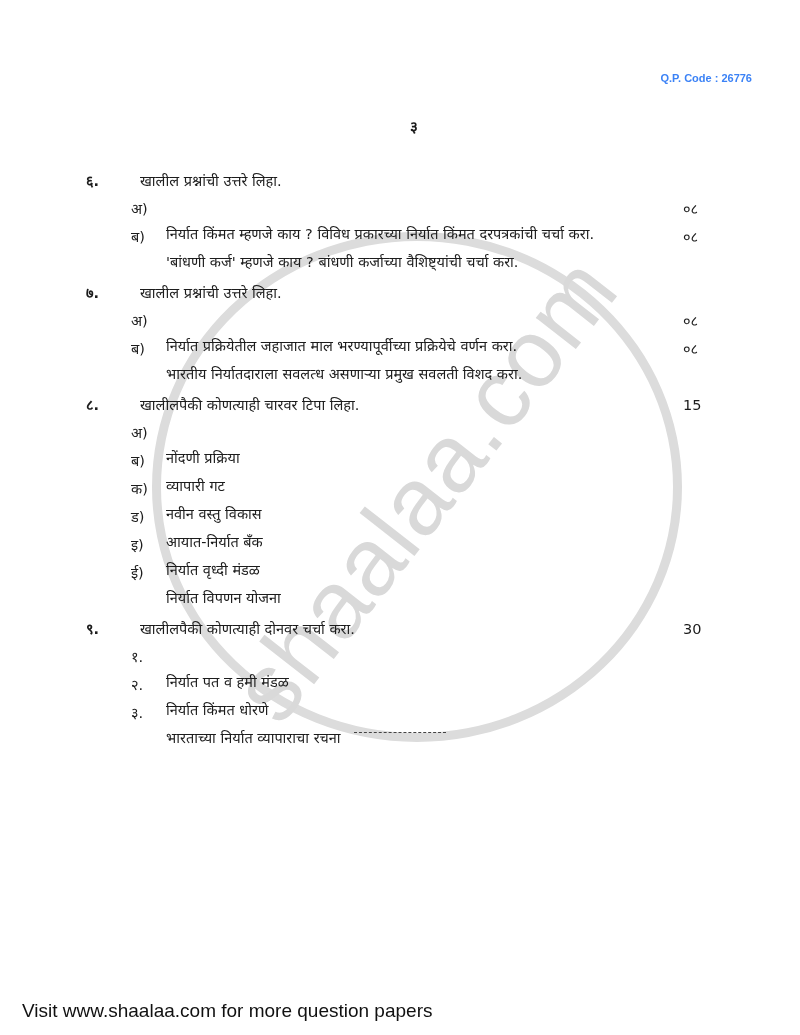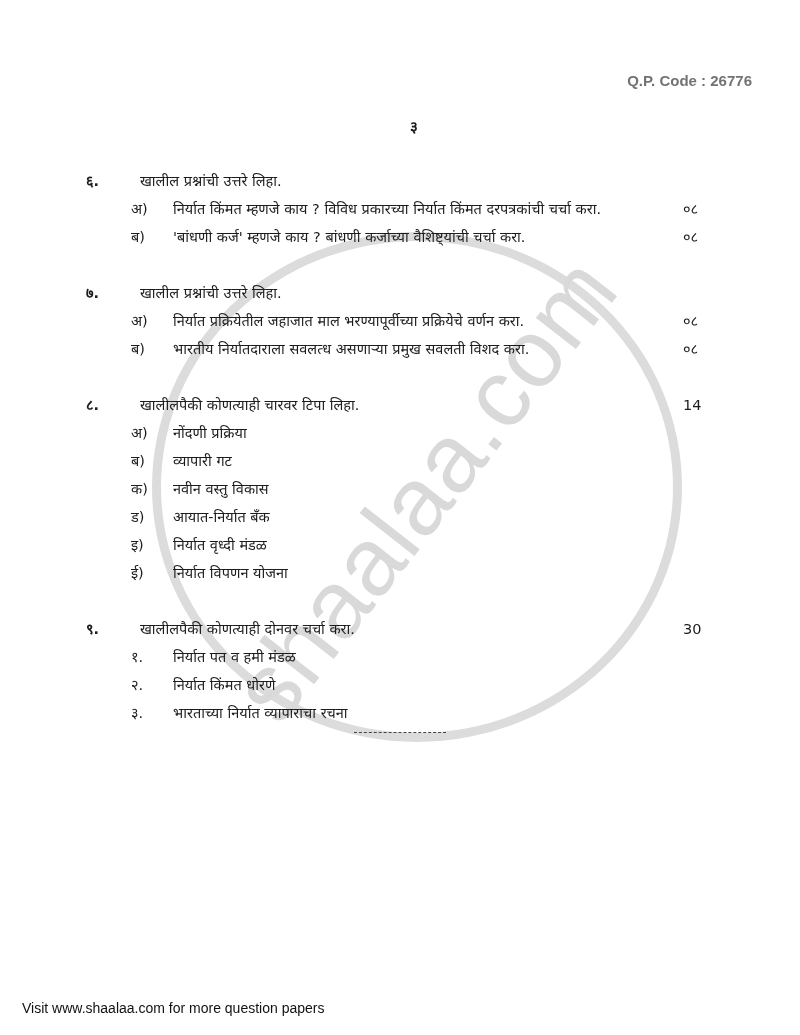"Q.P. Code : 26776" .qp-code { color: #737373 -> #3b82f6; font-size: 15px -> 11px }
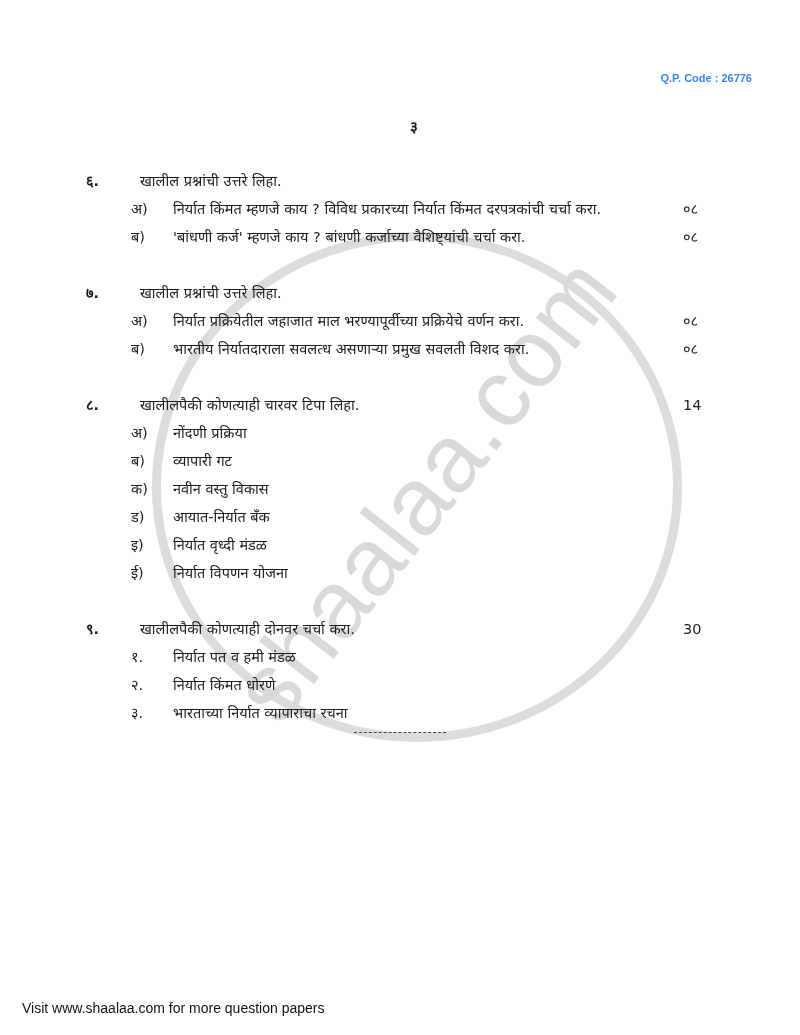"निर्यात किंमत म्हणजे काय ?" .stext { left: 173px -> 166px; margin-top: none -> 25px }
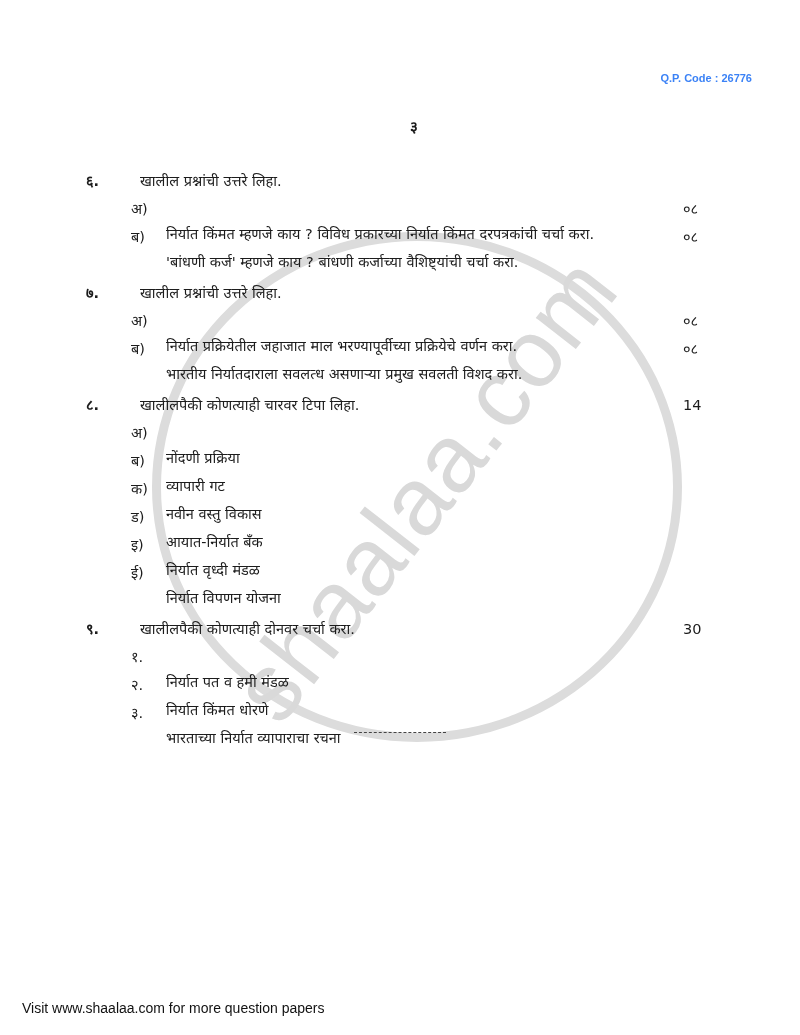"14" span.marks { text: 14 -> 15 }
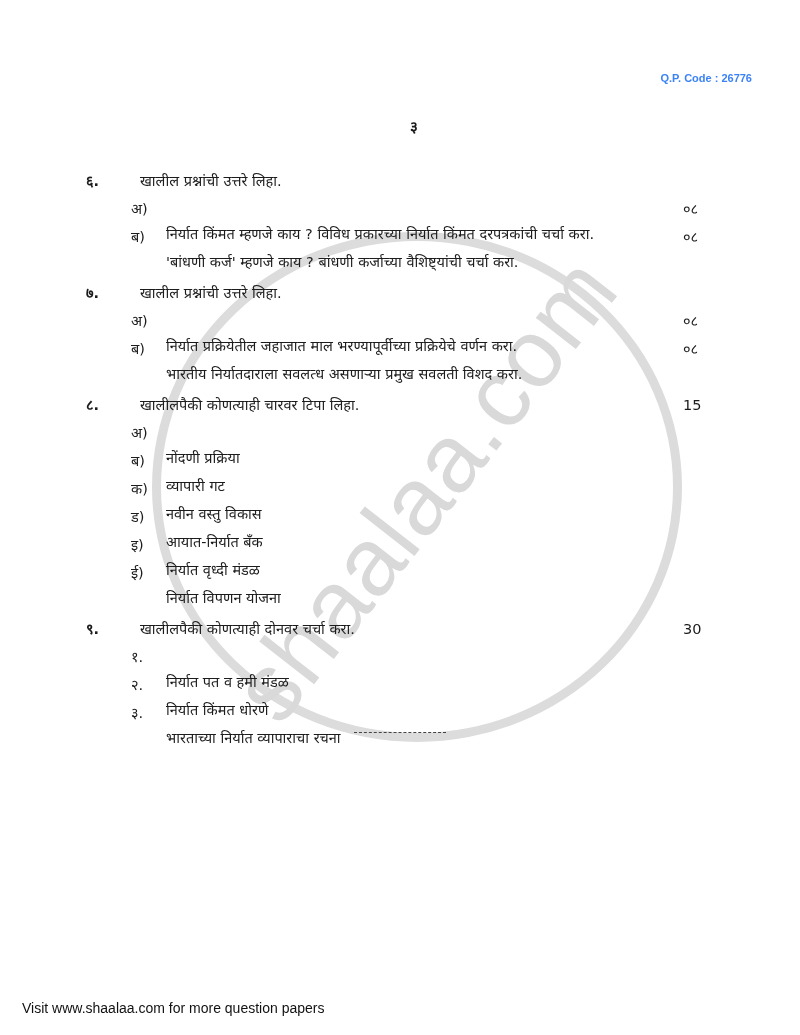"Visit www.shaalaa.com for more question" .footer { font-size: 14px -> 19px }
